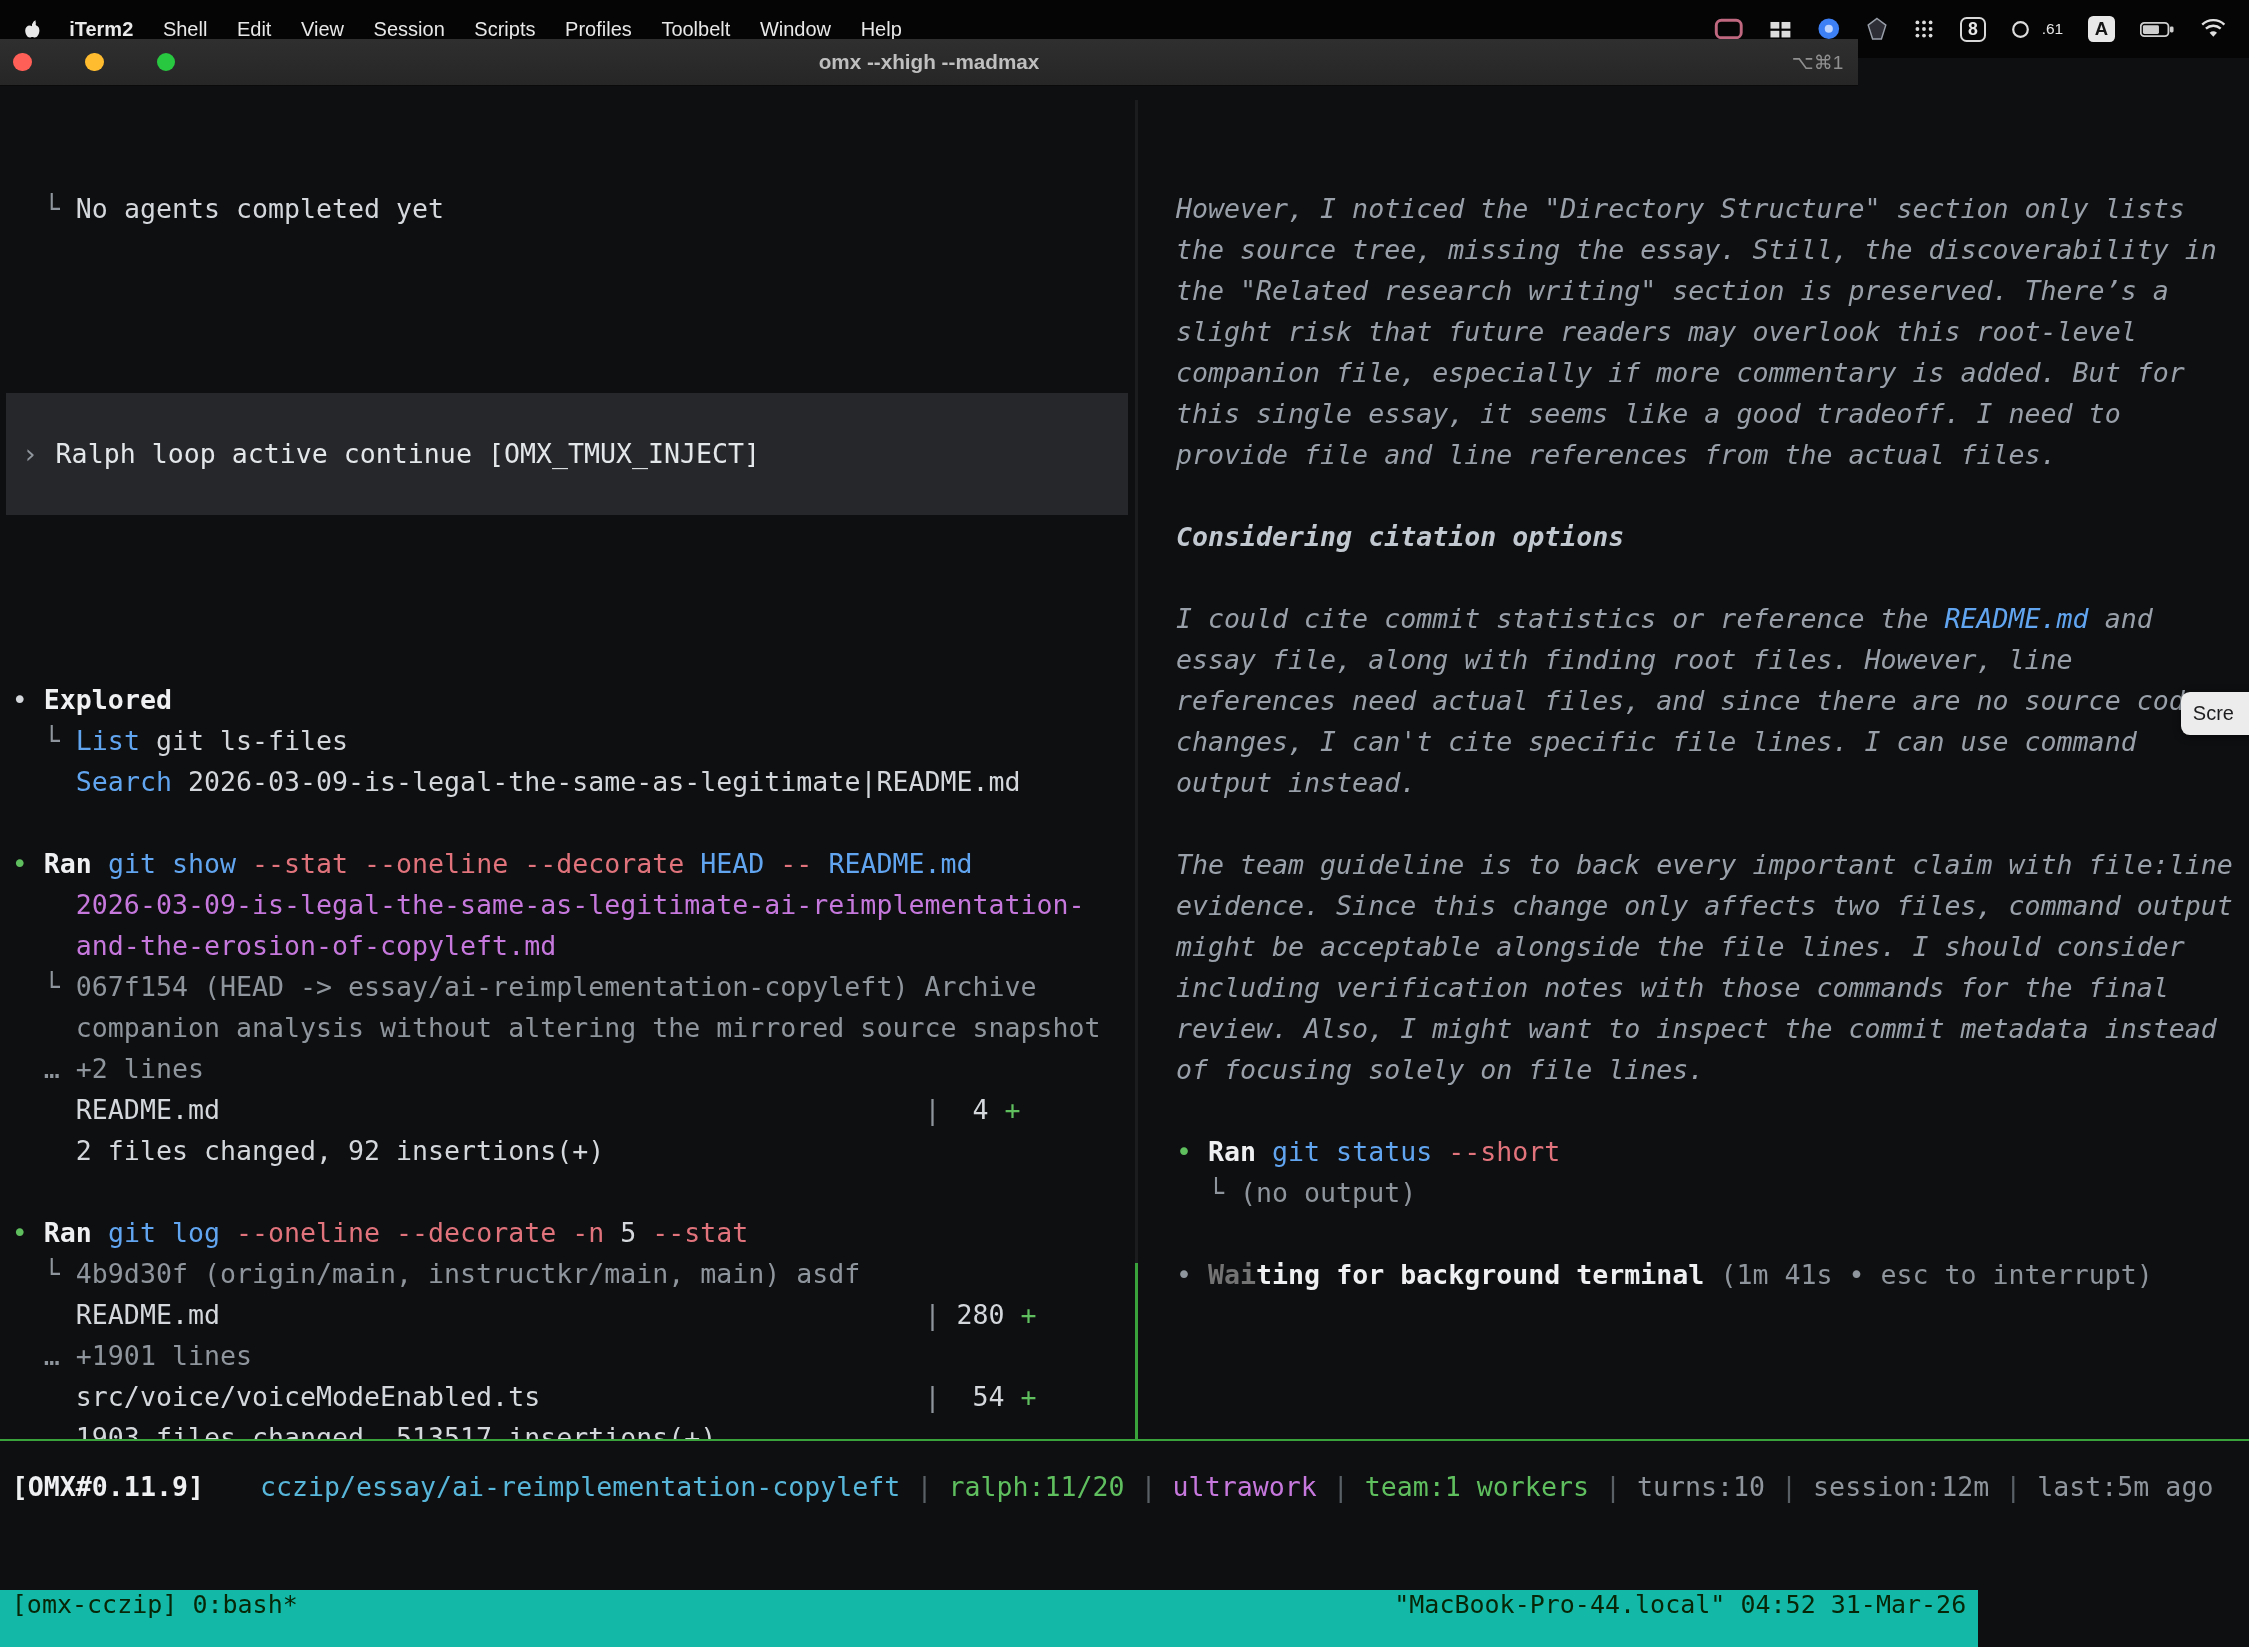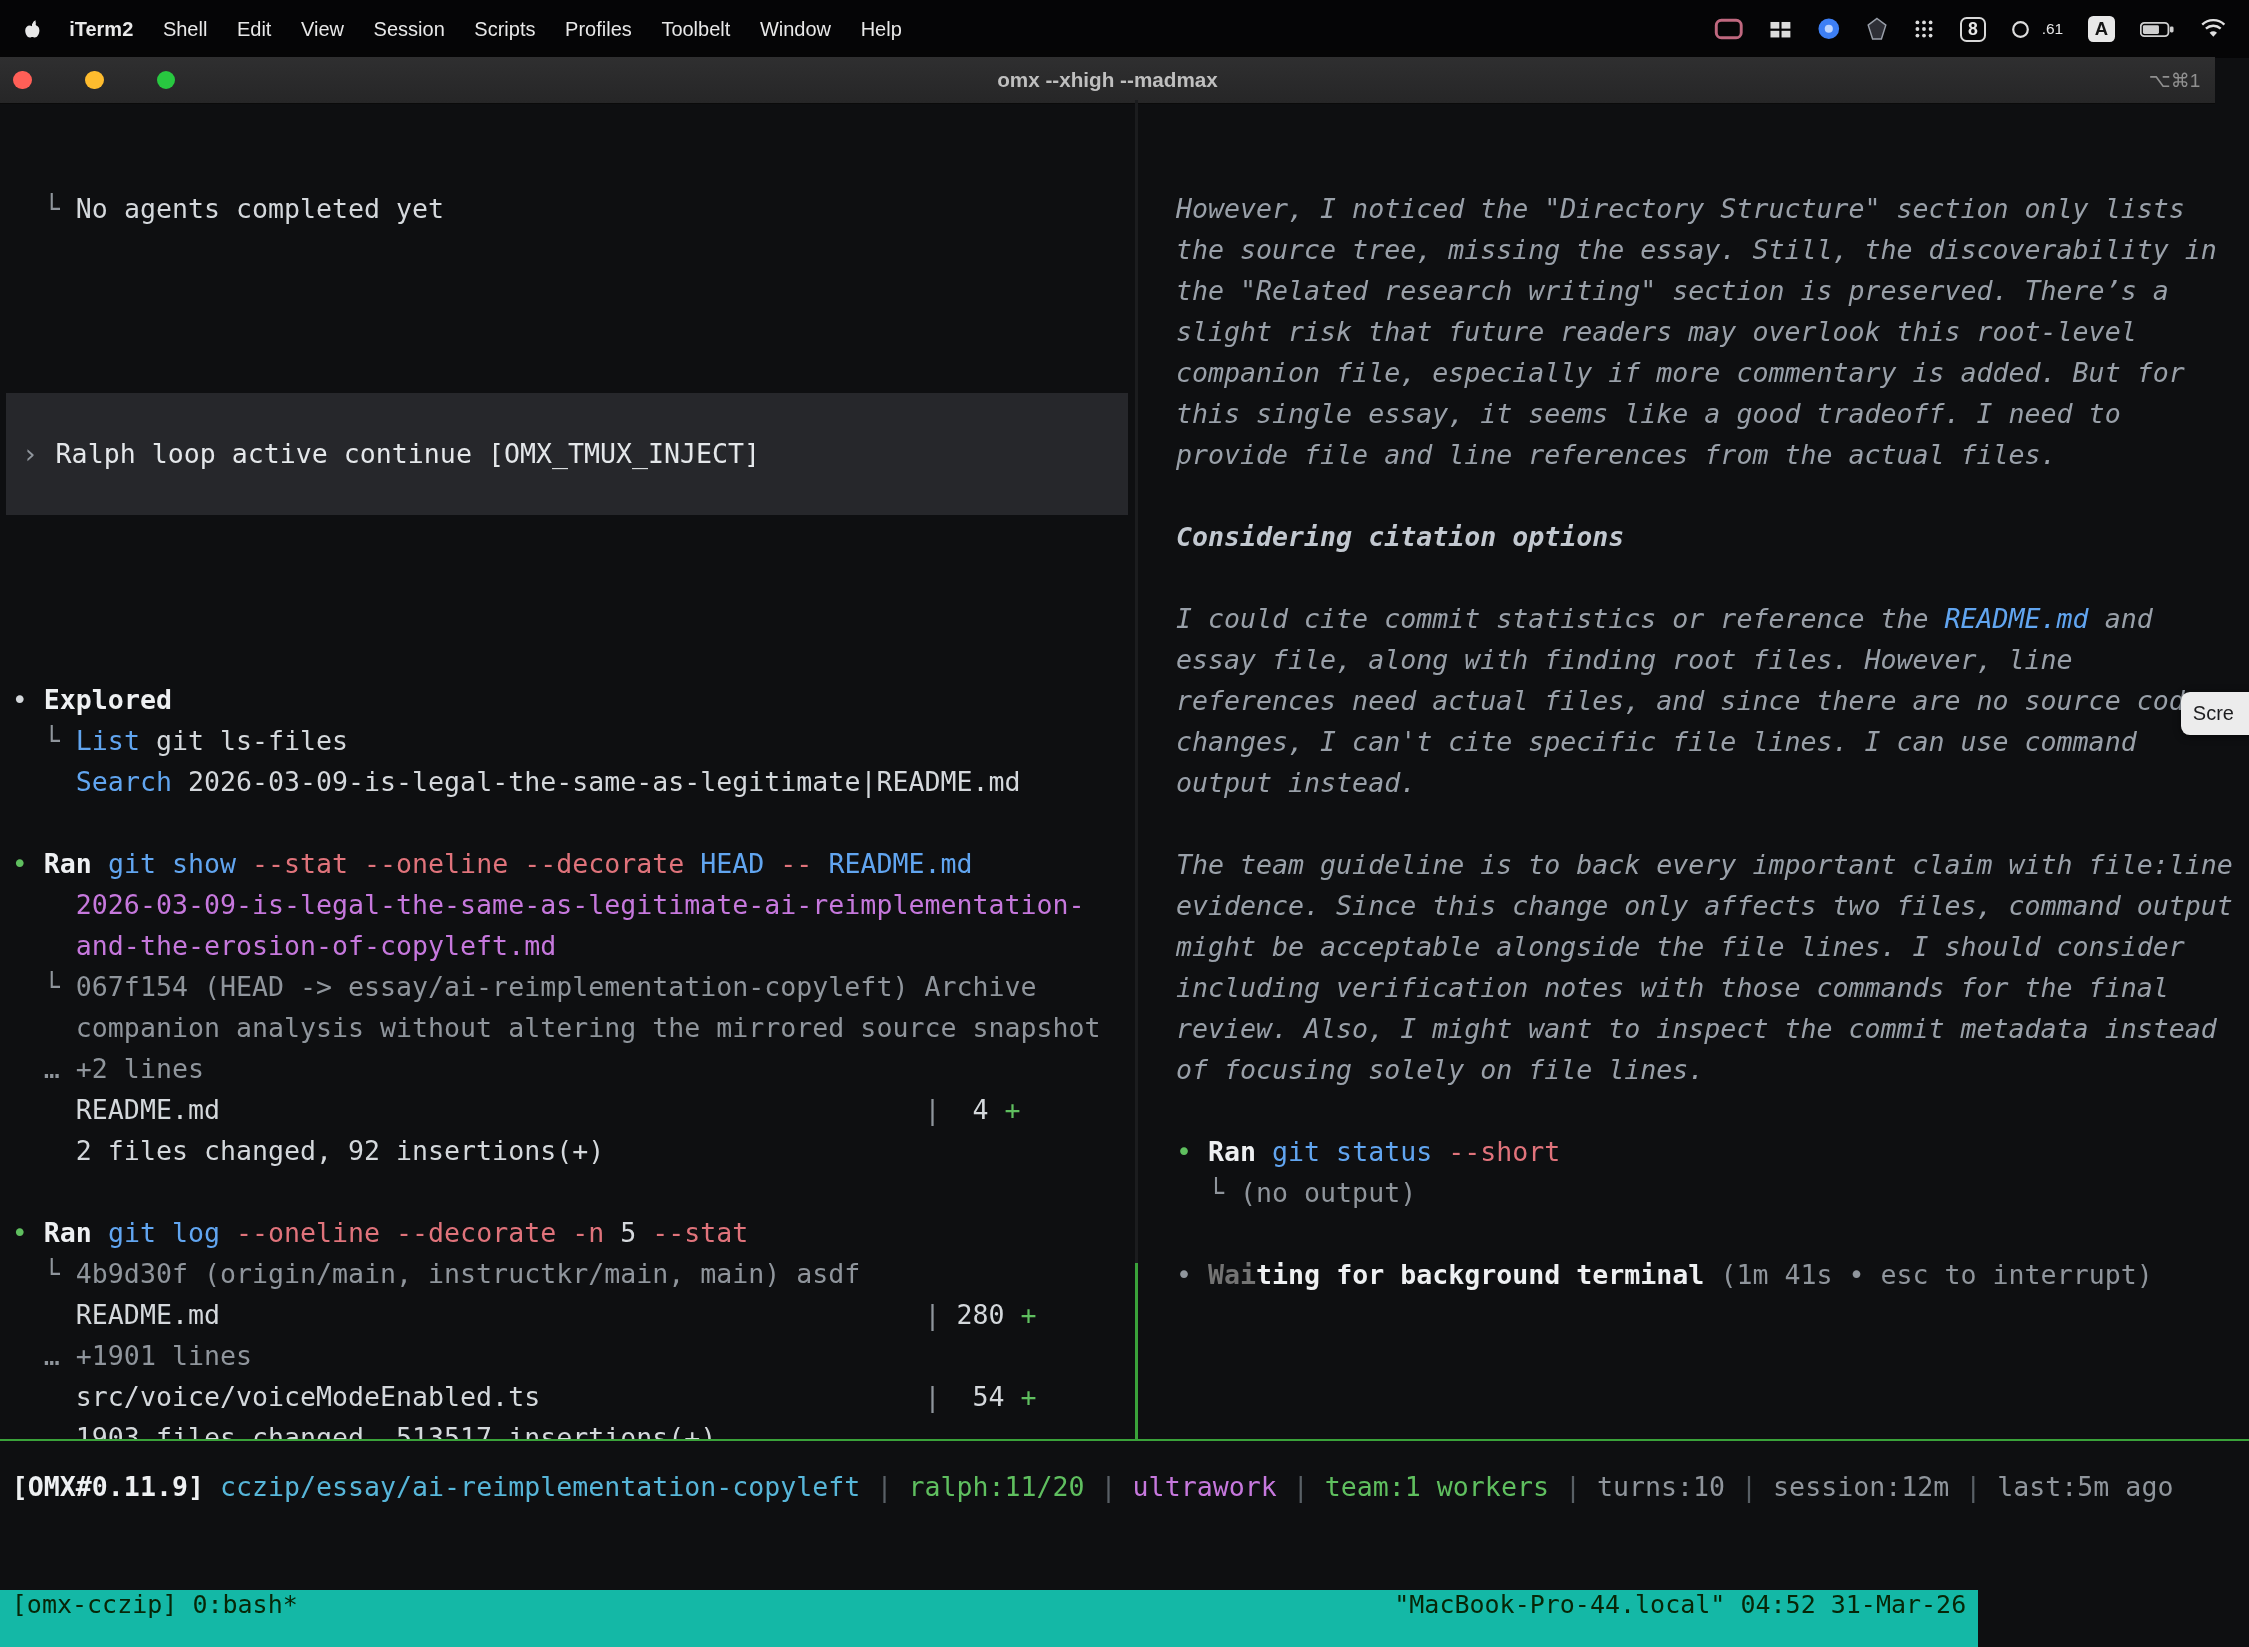"omx --xhigh --madmax" .titlebar { top: 57px -> 39px; width: 2215px -> 1858px }
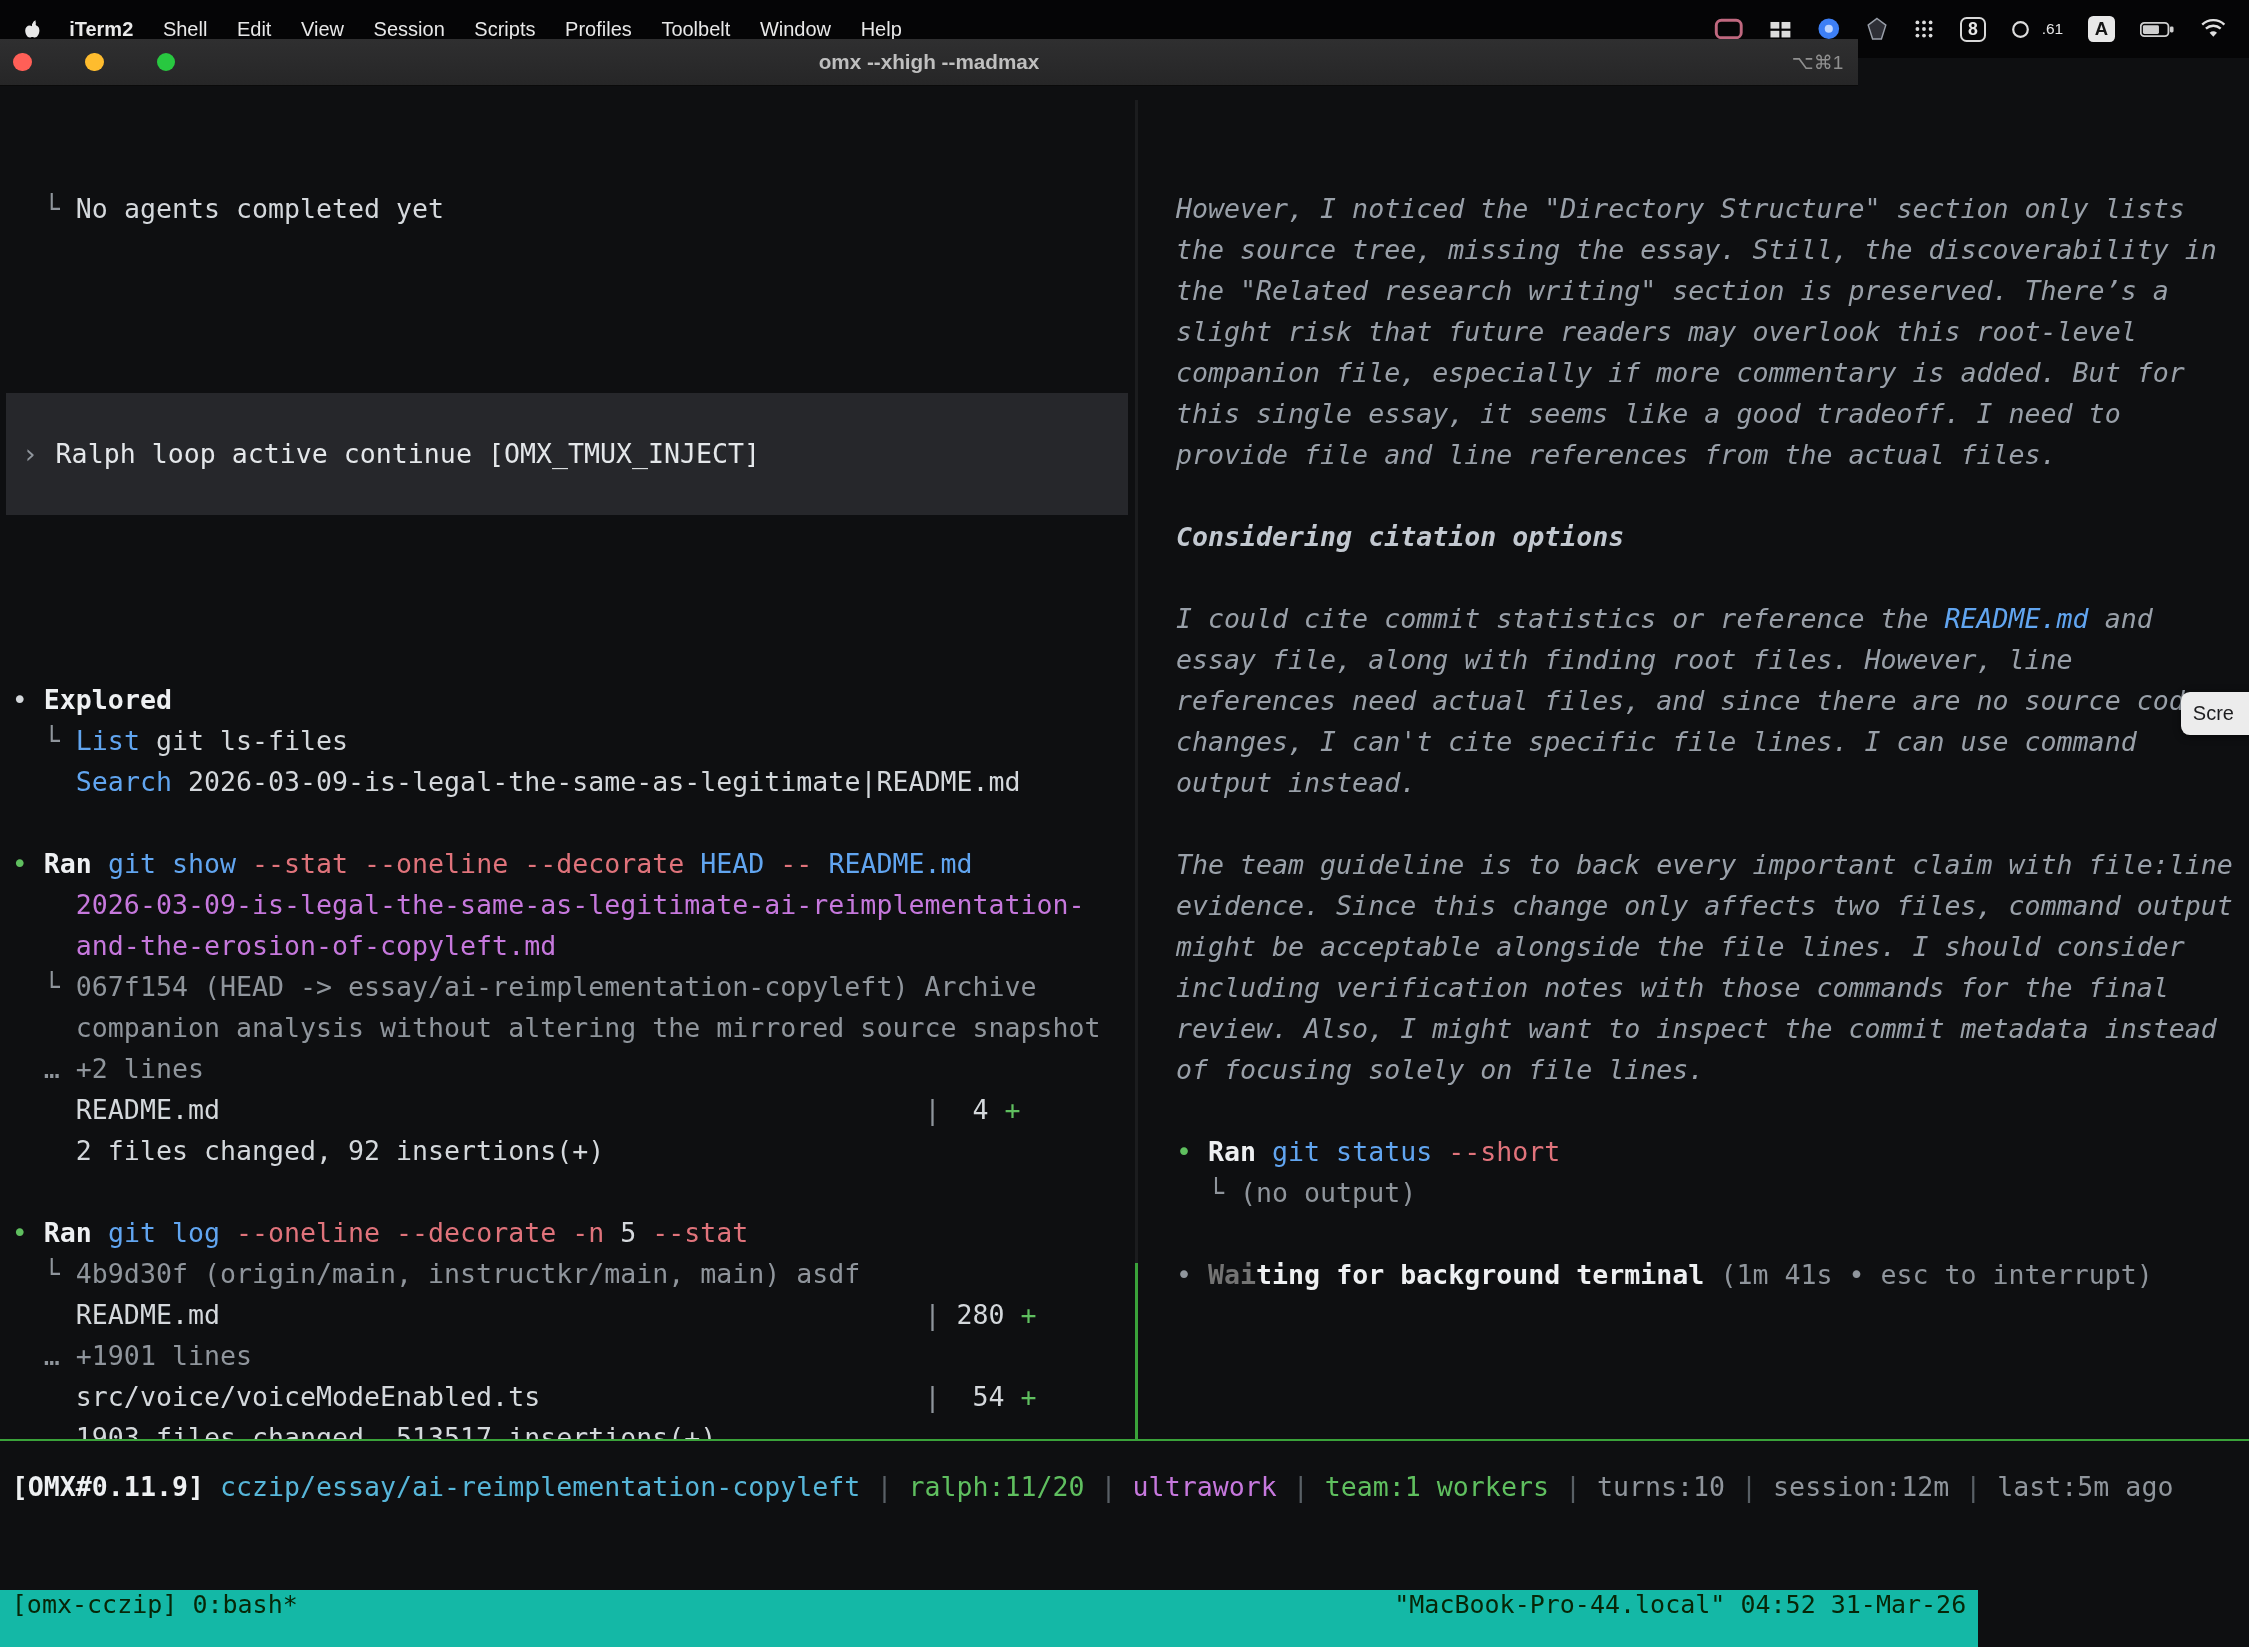"cczip/essay/ai-reimplementation-copyleft" .c-cy { margin-left: none -> 40px }
